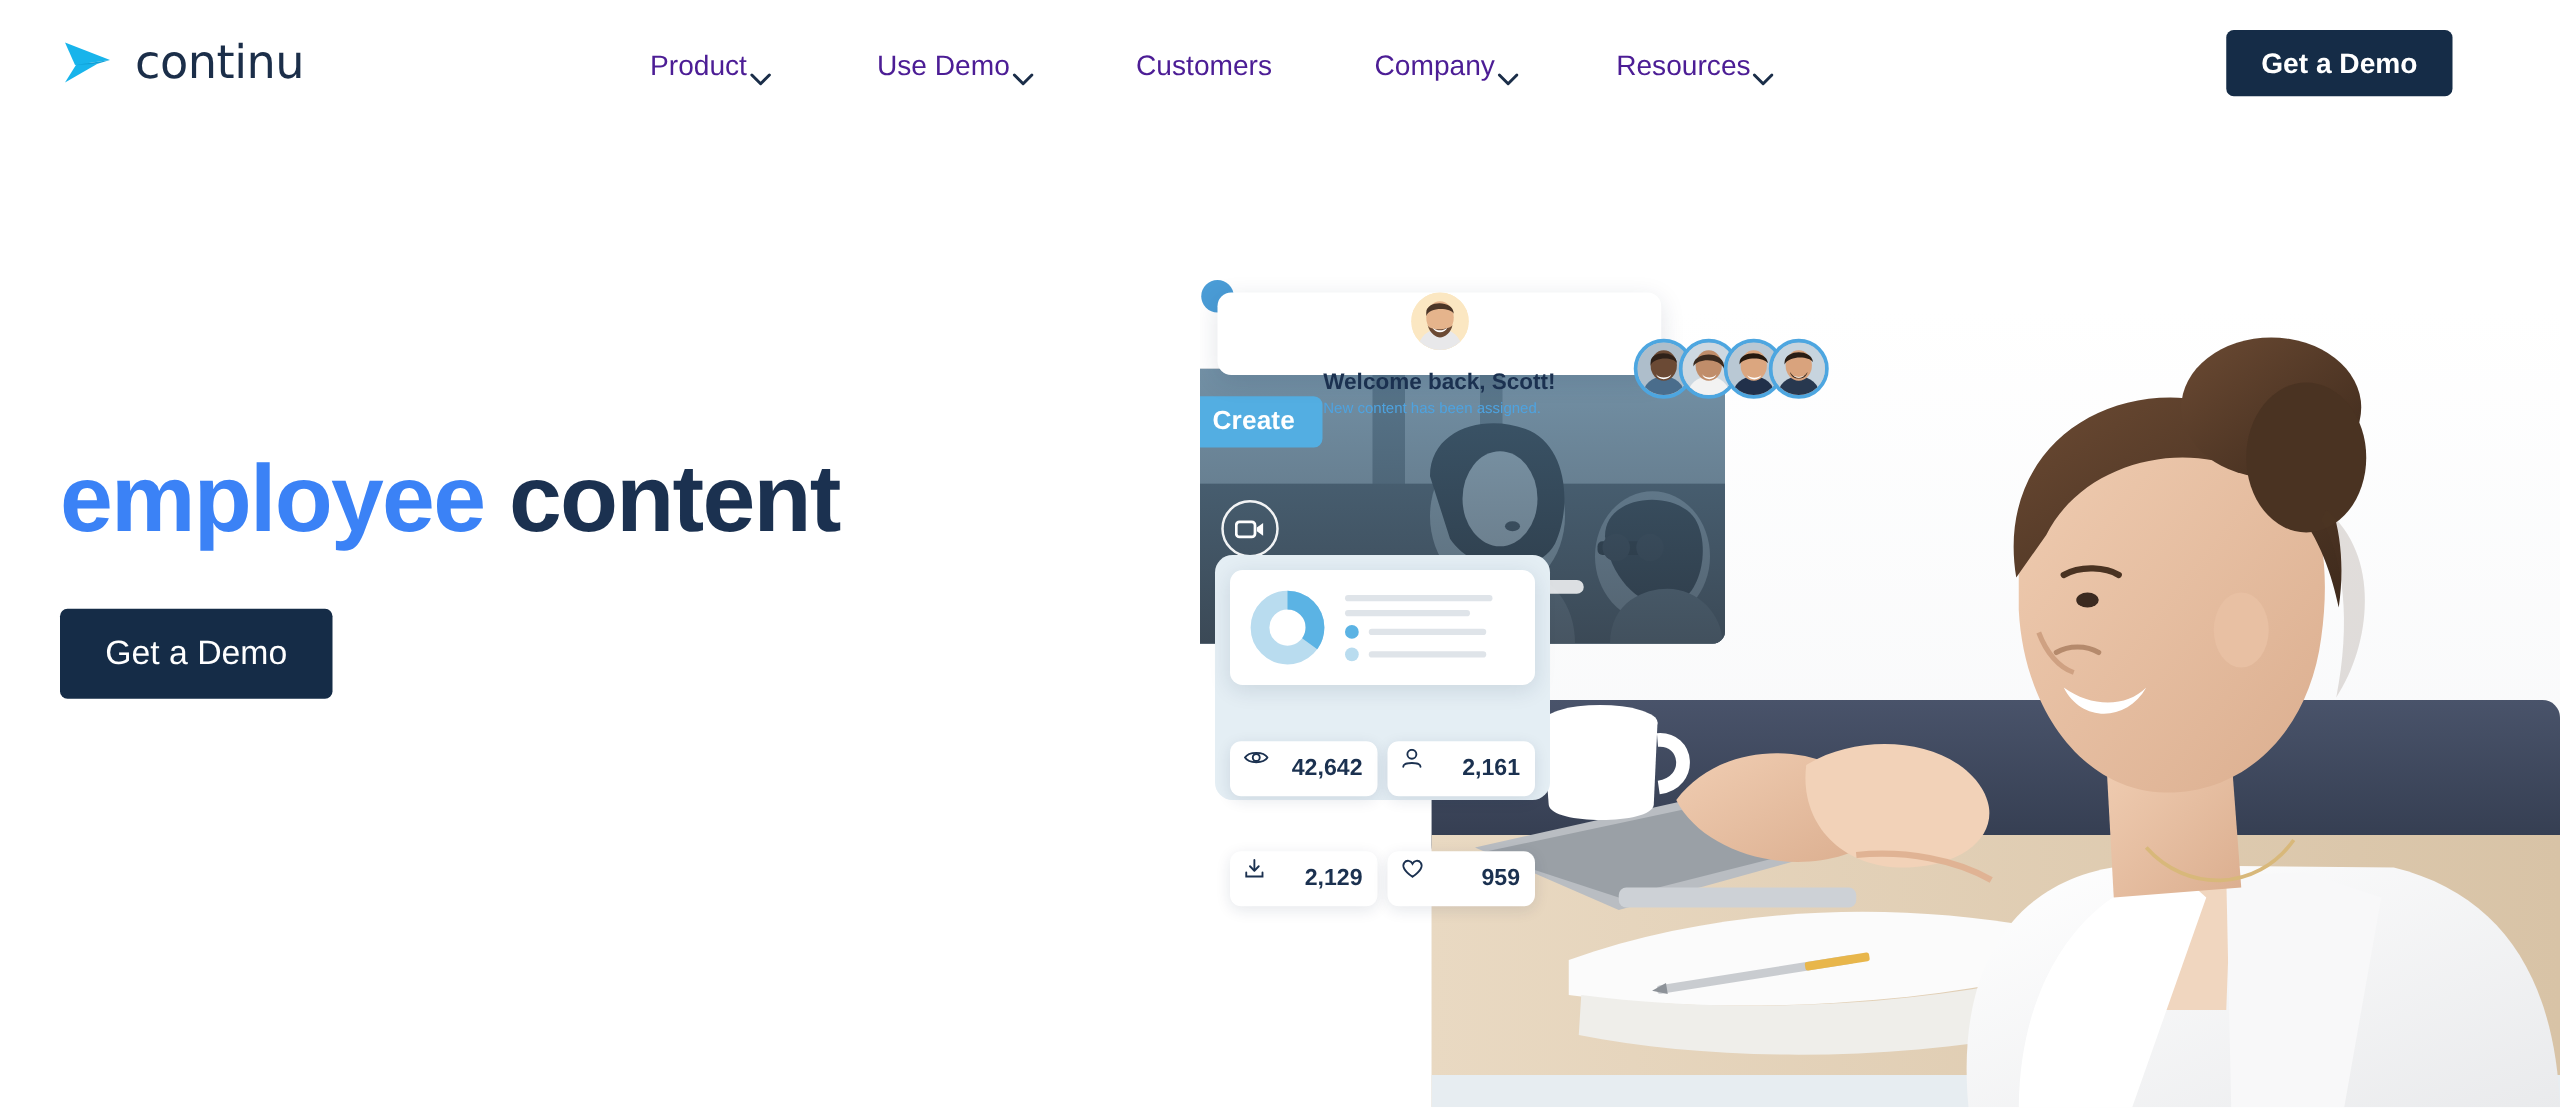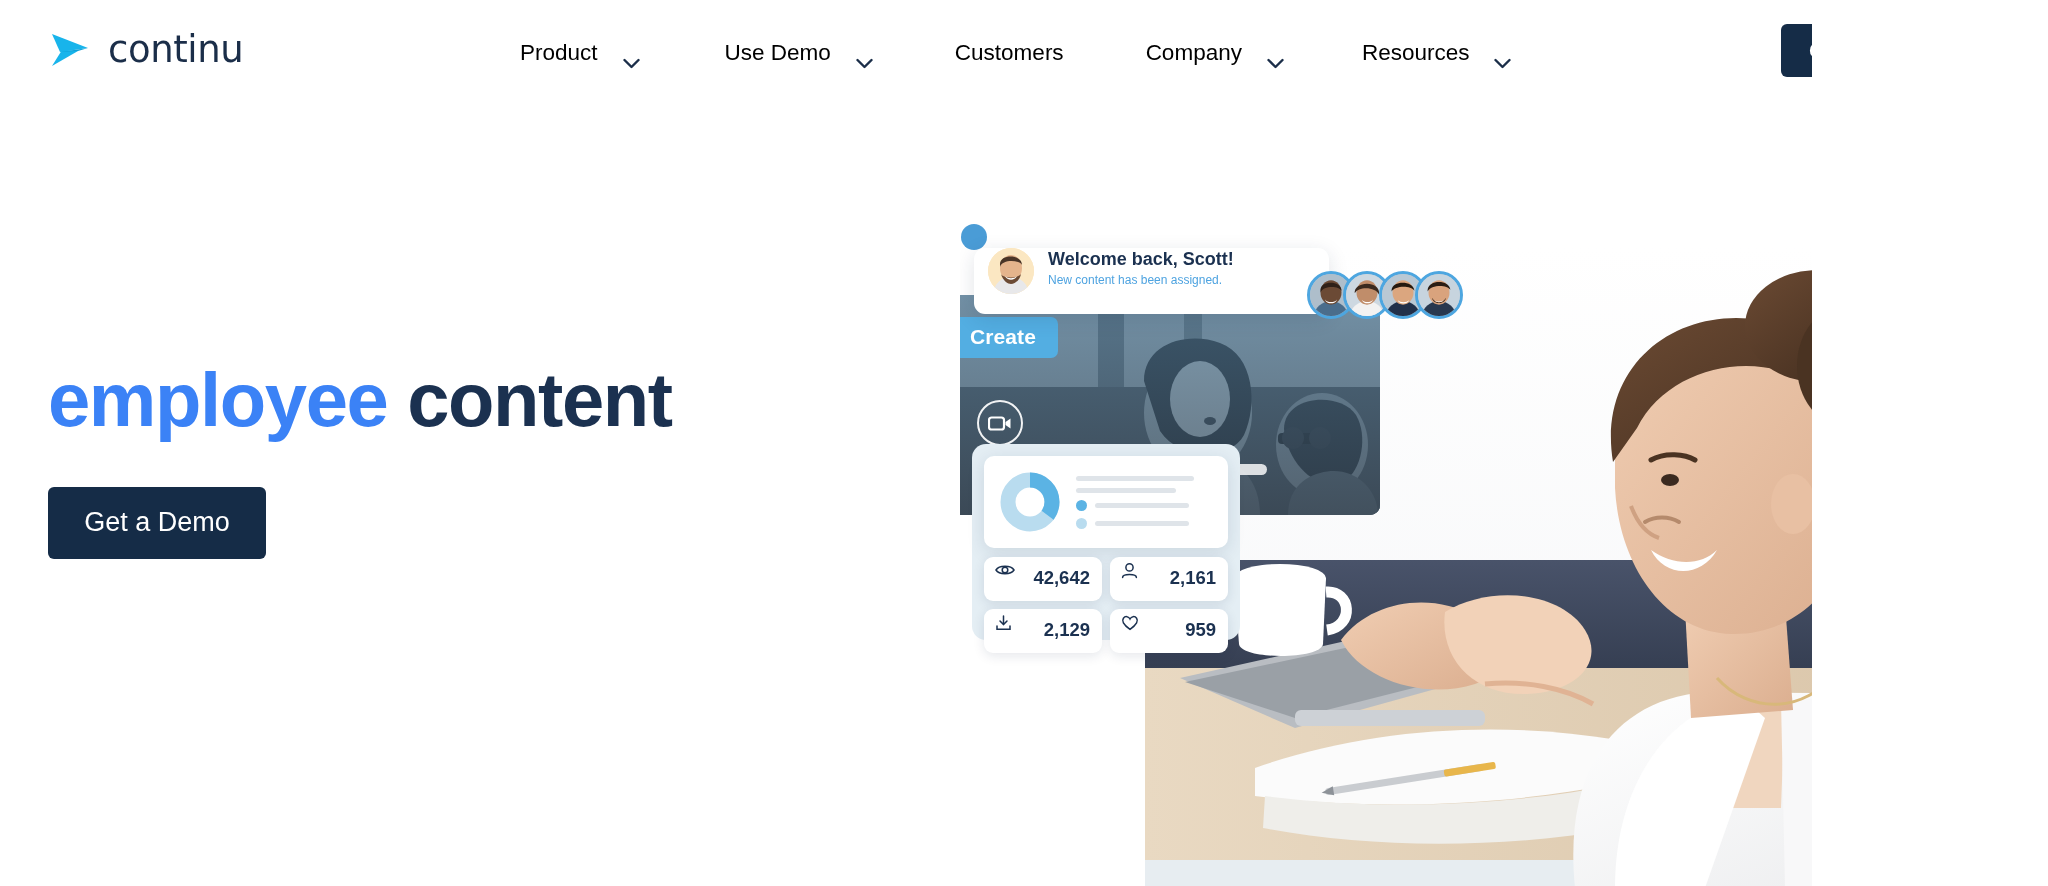"continu" .page { width: 1812px -> 2048px }
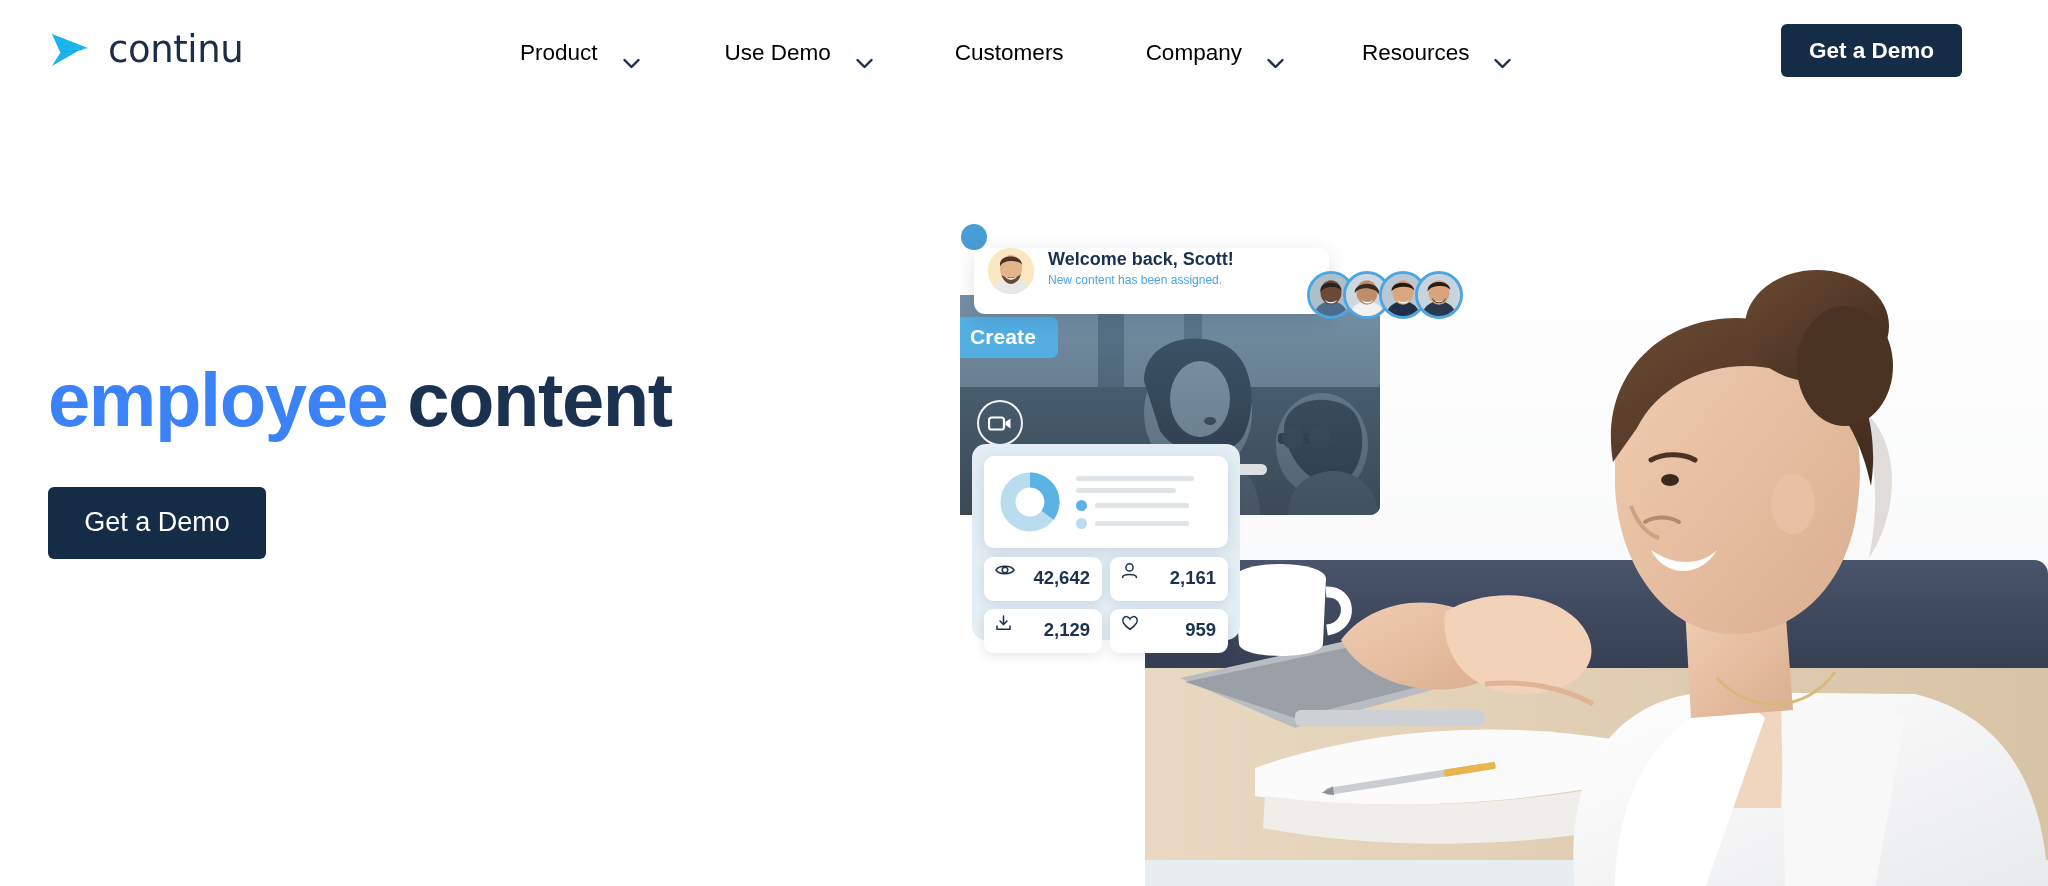"Product" .nav-item { color: #000000 -> #4c1d95; gap: 25px -> 2px }
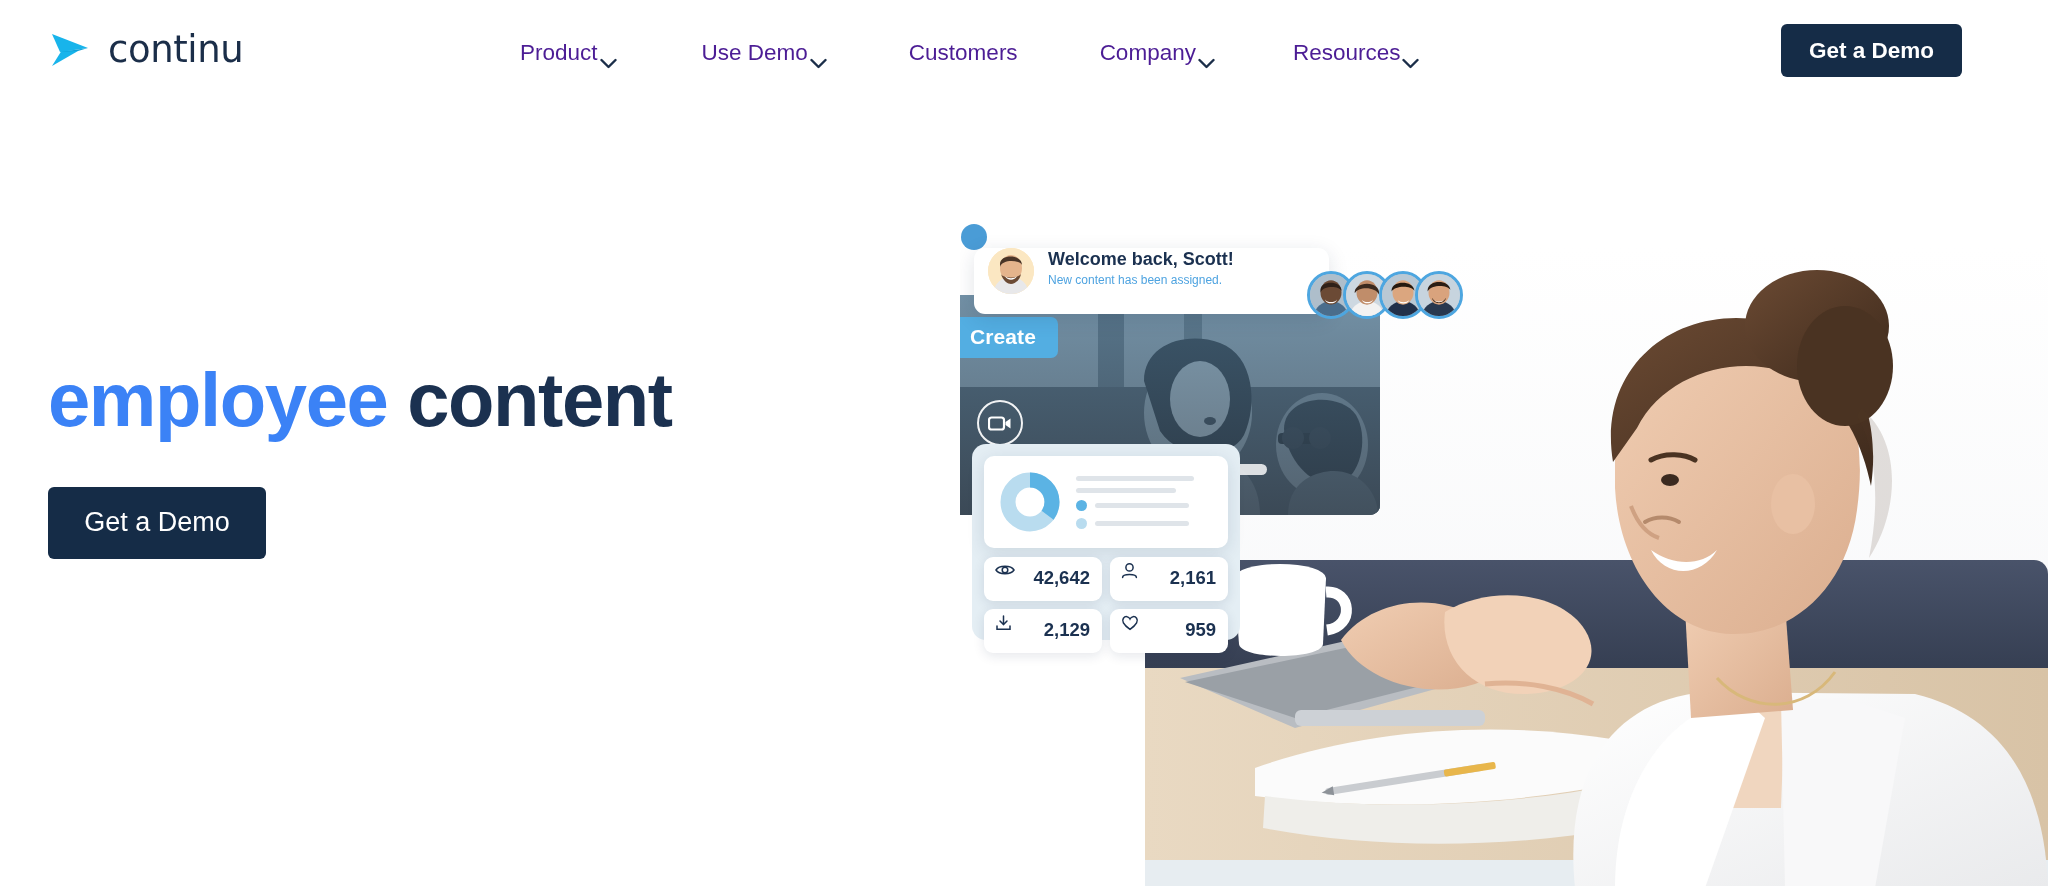"Welcome back, Scott!" .welcome-card { align-items: none -> center; flex-direction: none -> column; top: 248px -> 234px }
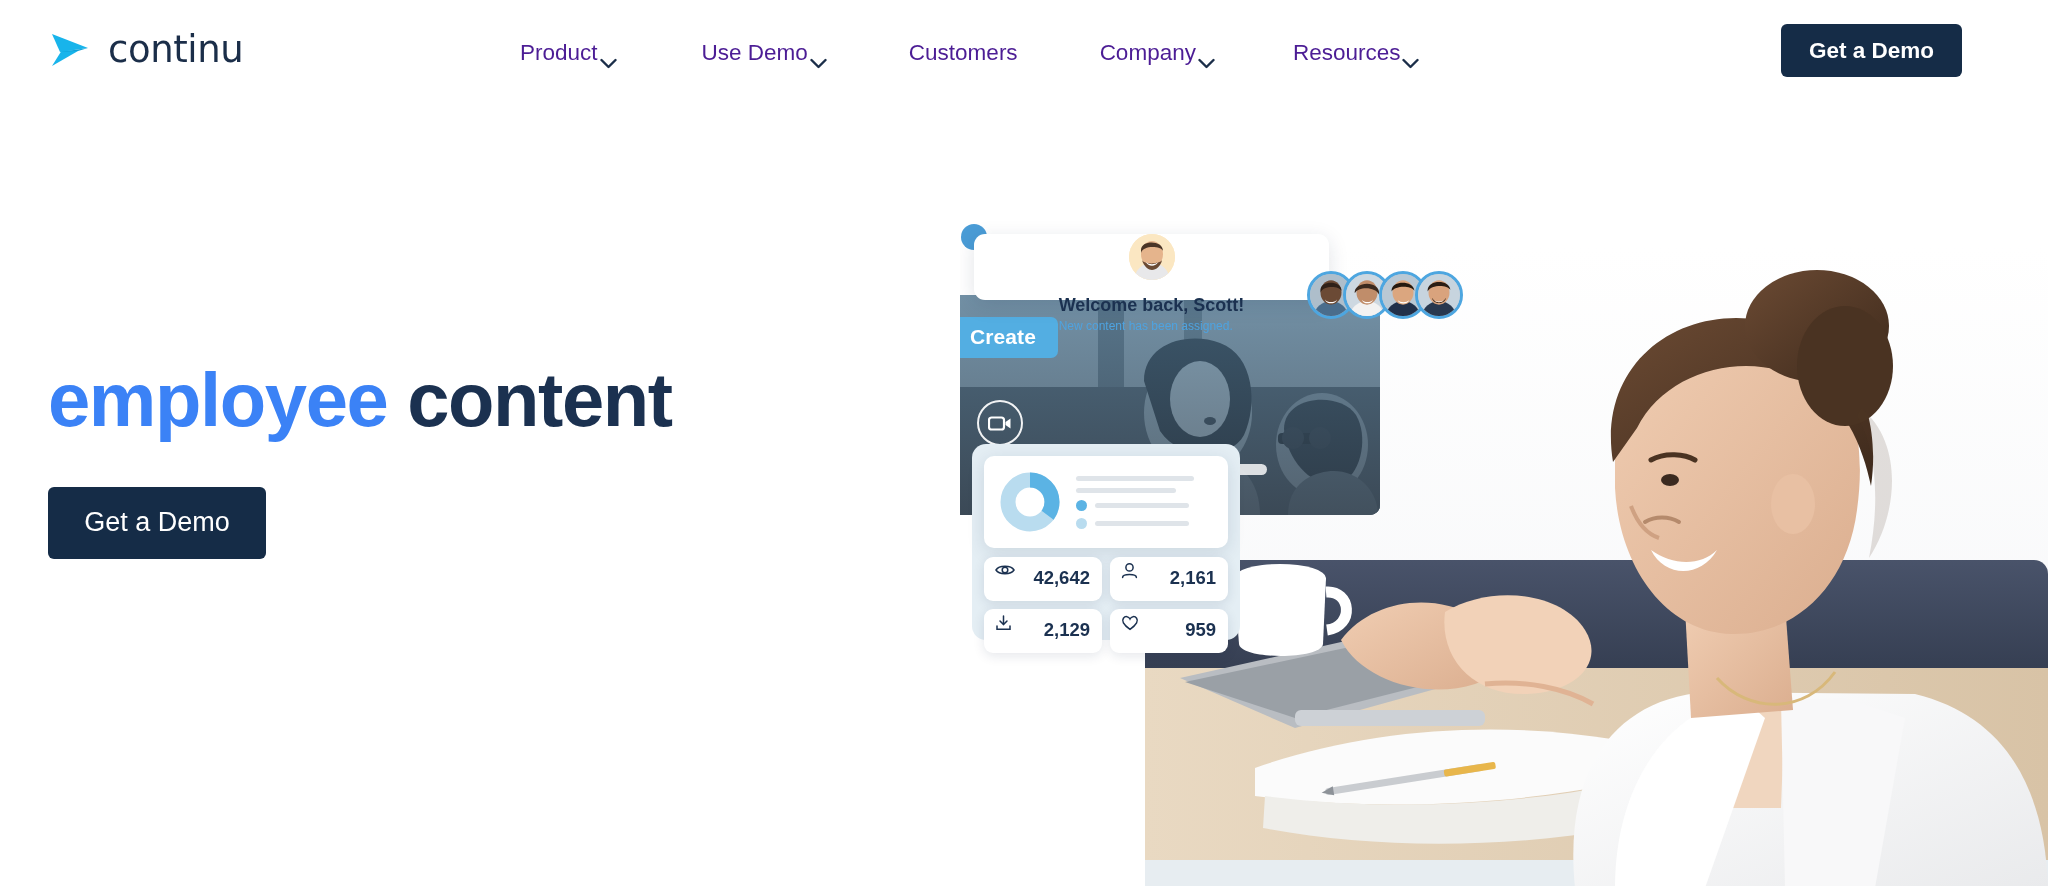"42,642" .stat-box { margin-top: none -> 36px }
